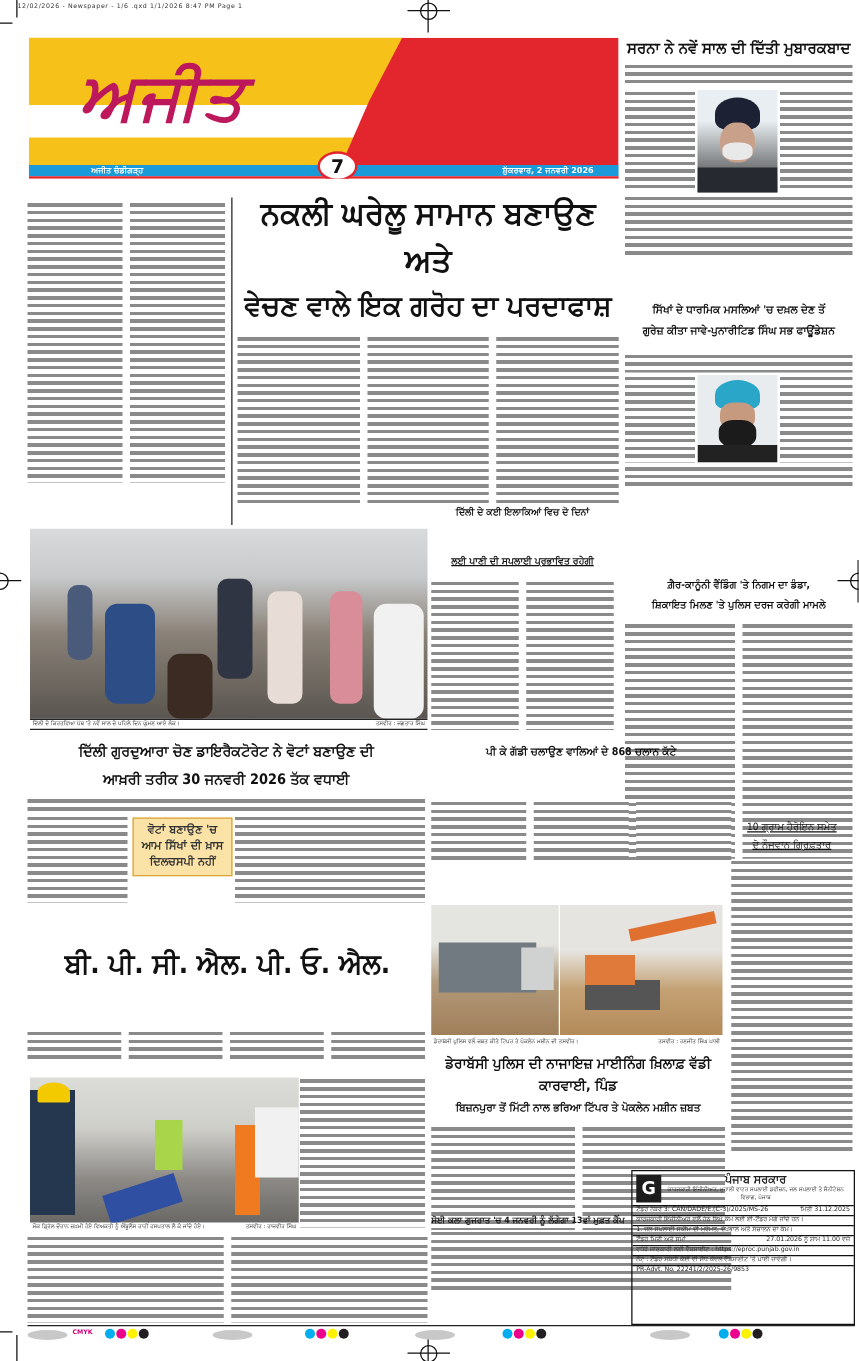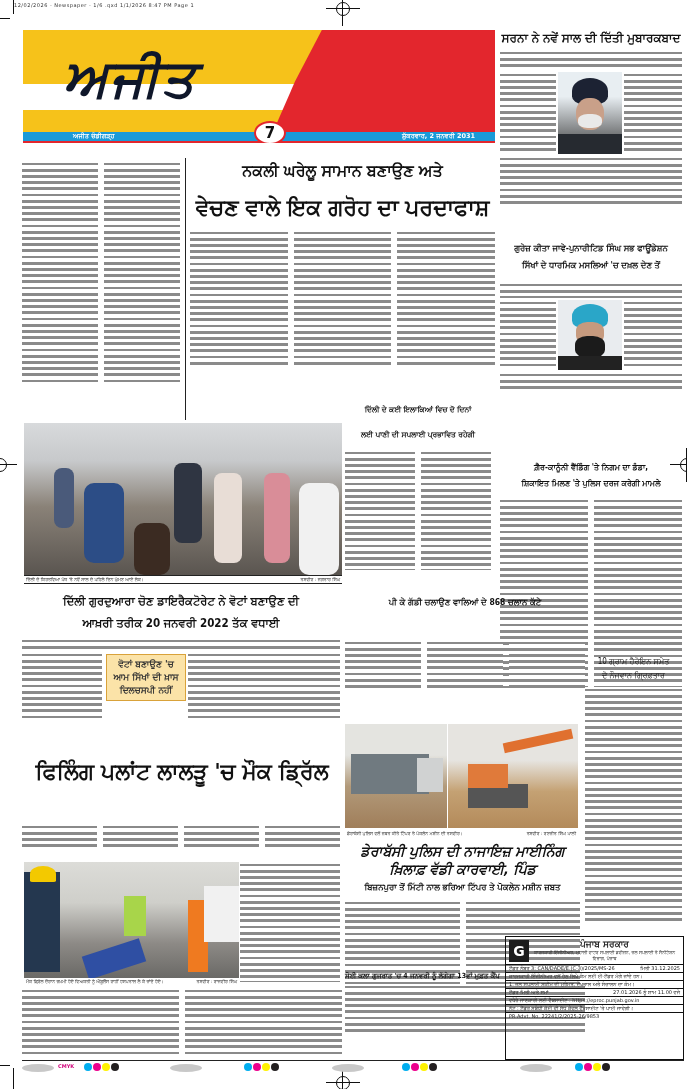"ਅਜੀਤ" .brand-left { color: #0f172a -> #be185d }
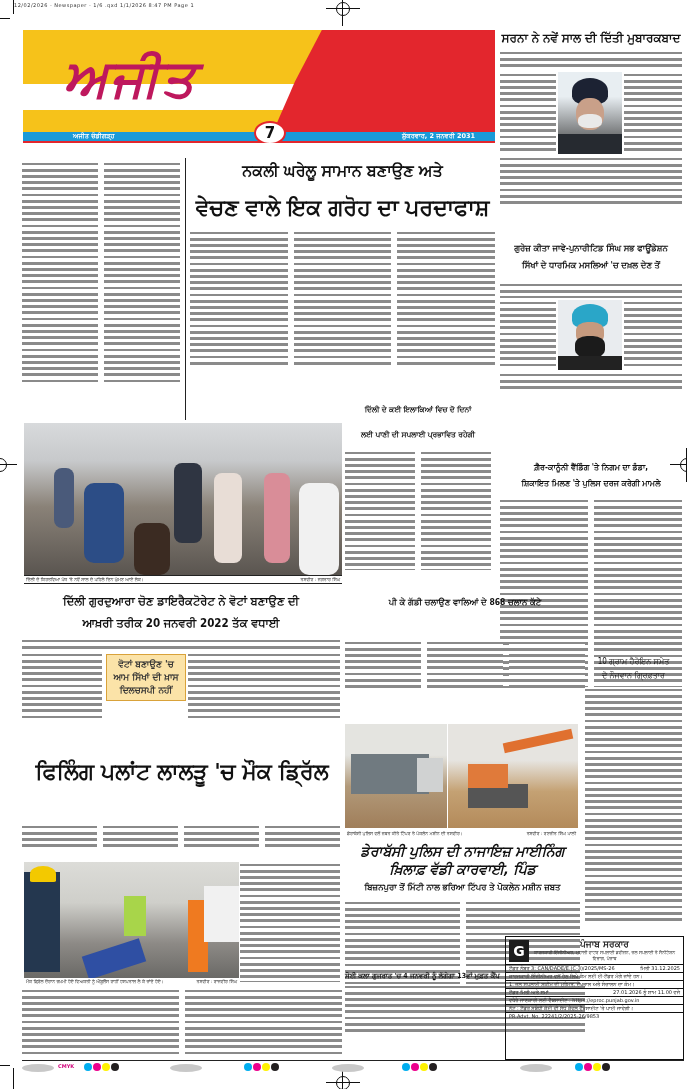"ਸ਼ੁੱਕਰਵਾਰ, 2 ਜਨਵਰੀ 2031" div.dateline { text: 2031 -> 2026 }
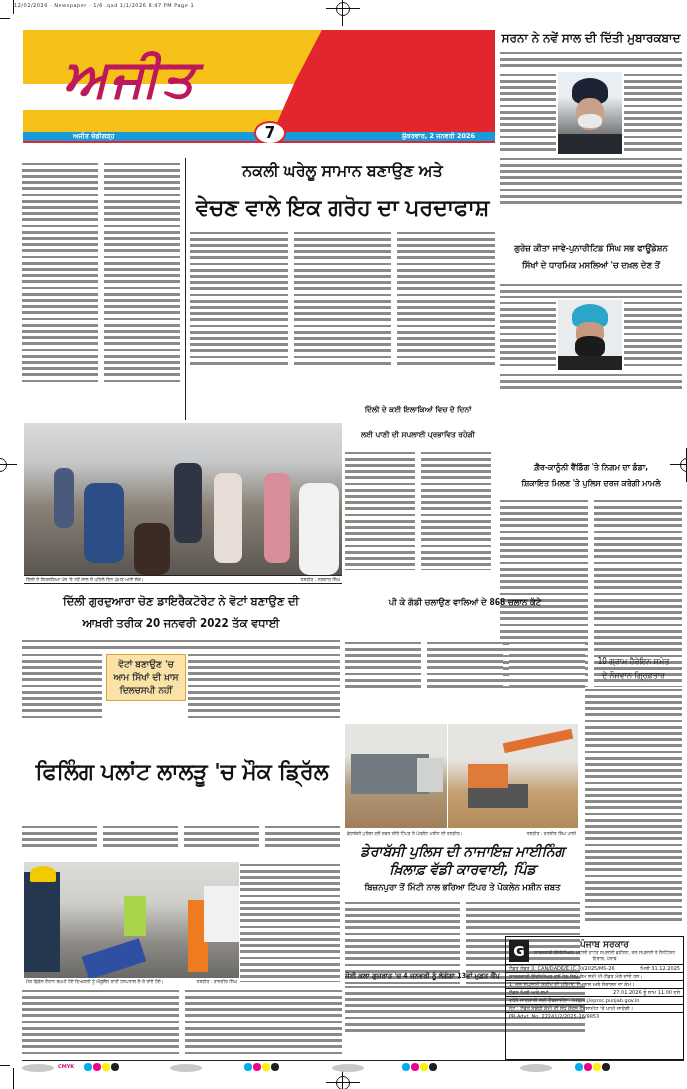"ਨਕਲੀ ਘਰੇਲੂ ਸਾਮਾਨ ਬਣਾਉਣ ਅਤੇ" div.hl { font-size: 16px -> 25px }
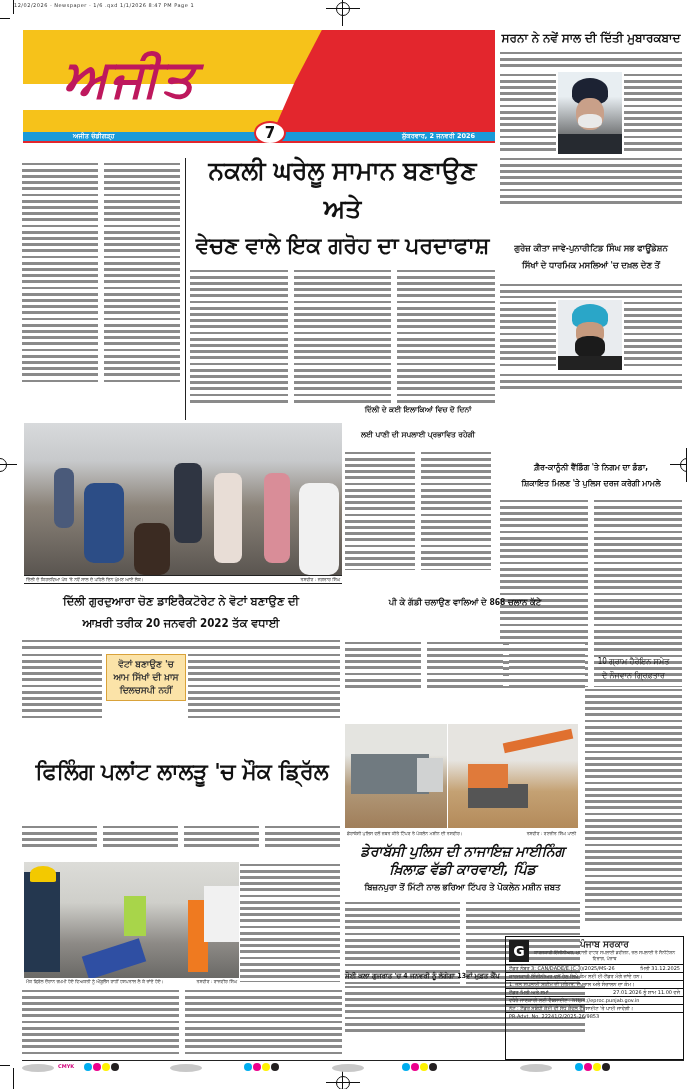"ਗੁਰੇਜ਼ ਕੀਤਾ ਜਾਵੇ-ਪੁਨਾਰੀਟਿਡ ਸਿੰਘ ਸਭ" div.hl { order: before "ਸਿੱਖਾਂ ਦੇ ਧਾਰਮਿਕ ਮਸਲਿਆਂ 'ਚ" -> after "ਸਿੱਖਾਂ ਦੇ ਧਾਰਮਿਕ ਮਸਲਿਆਂ 'ਚ" }
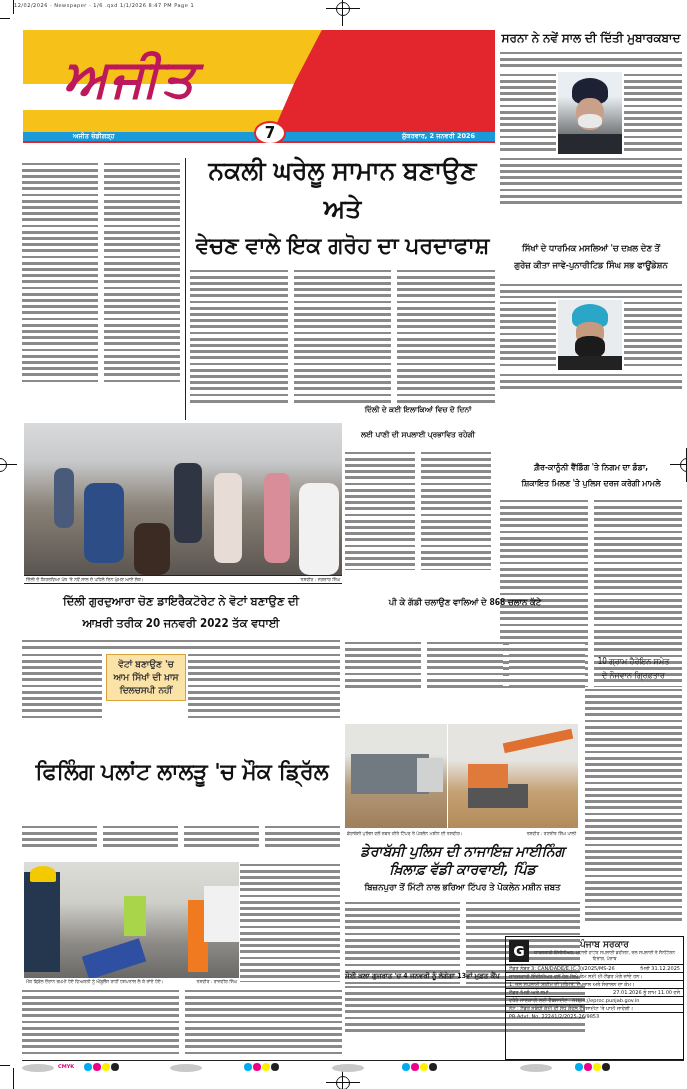"ਲਈ ਪਾਣੀ ਦੀ ਸਪਲਾਈ ਪ੍ਰਭਾਵਿਤ" div.hl { margin-top: 10px -> 24px; text-decoration: none -> underline }
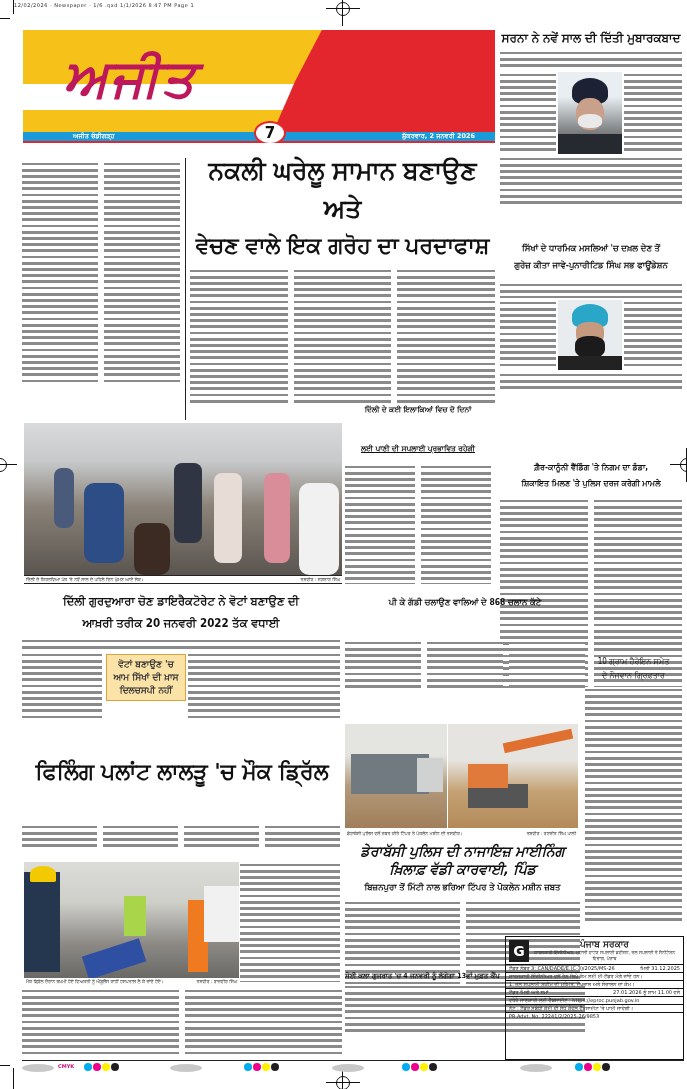"ਆਖ਼ਰੀ ਤਰੀਕ 20 ਜਨਵਰੀ 2022" div.hl { text: 20 ਜਨਵਰੀ 2022 -> 30 ਜਨਵਰੀ 2026 }
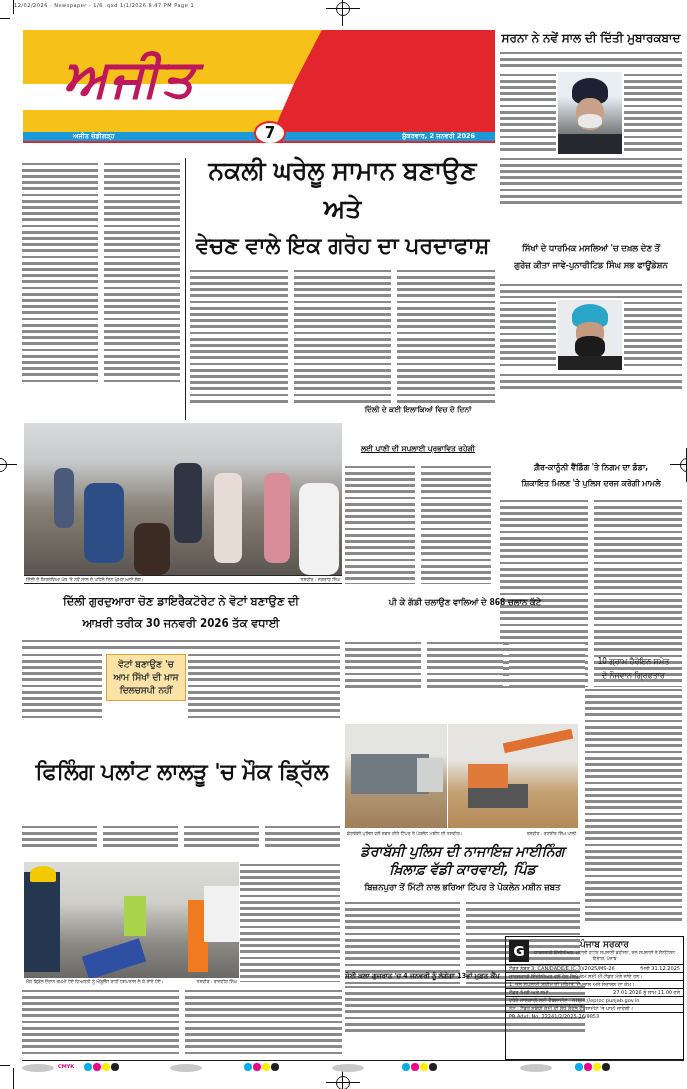"10 ਗ੍ਰਾਮ ਹੈਰੋਇਨ ਸਮੇਤ" div.abs { text-decoration: none -> underline }
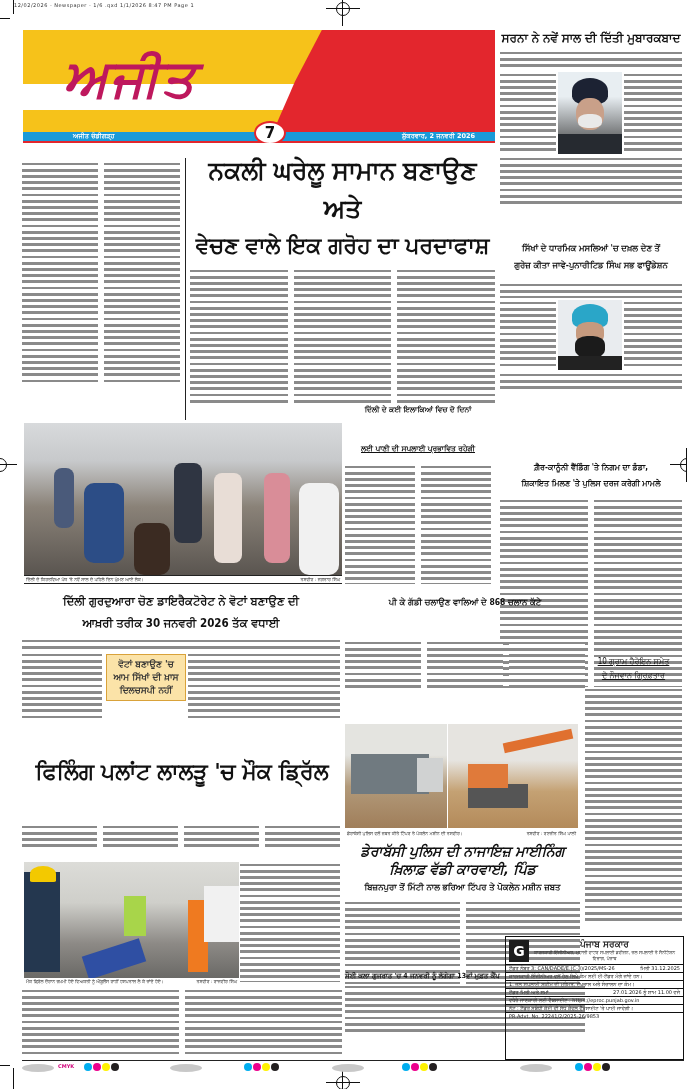"ਬੀ. ਪੀ. ਸੀ. ਐਲ. ਪੀ." div.hl { html: none -> <div>ਬੀ. ਪੀ. ਸੀ. ਐਲ. ਪੀ. ਓ. ਐਲ.</div> }
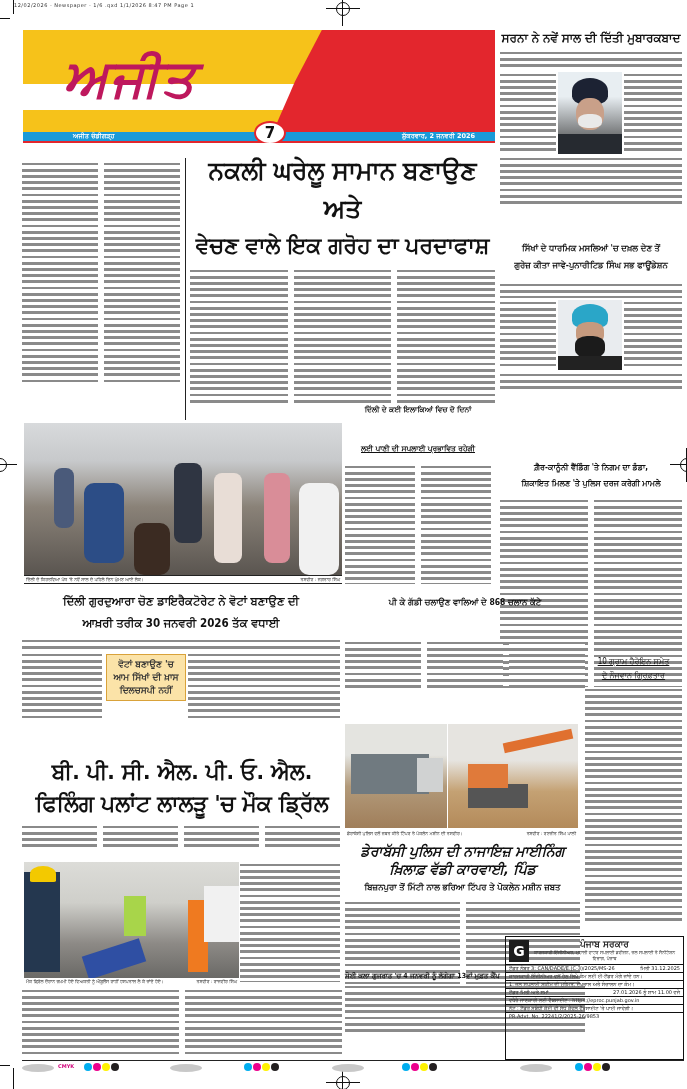"ਫਿਲਿੰਗ ਪਲਾਂਟ ਲਾਲੜੂ 'ਚ ਮੌਕ" div.hl { html: <div>ਫਿਲਿੰਗ ਪਲਾਂਟ ਲਾਲੜੂ 'ਚ ਮੌਕ ਡ੍ਰਿੱਲ</div> -> none }
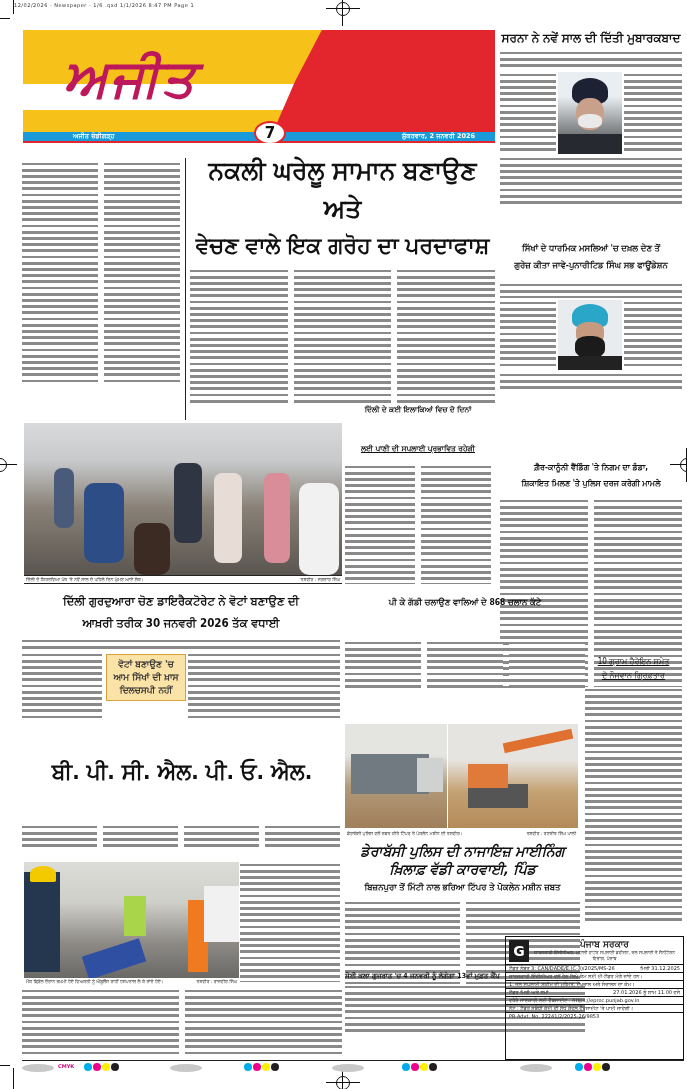"ਡੇਰਾਬੱਸੀ ਪੁਲਿਸ ਦੀ ਨਾਜਾਇਜ਼ ਮਾਈਨਿੰਗ" div.hl { font-size: 14px -> 11px; font-style: italic -> none }
